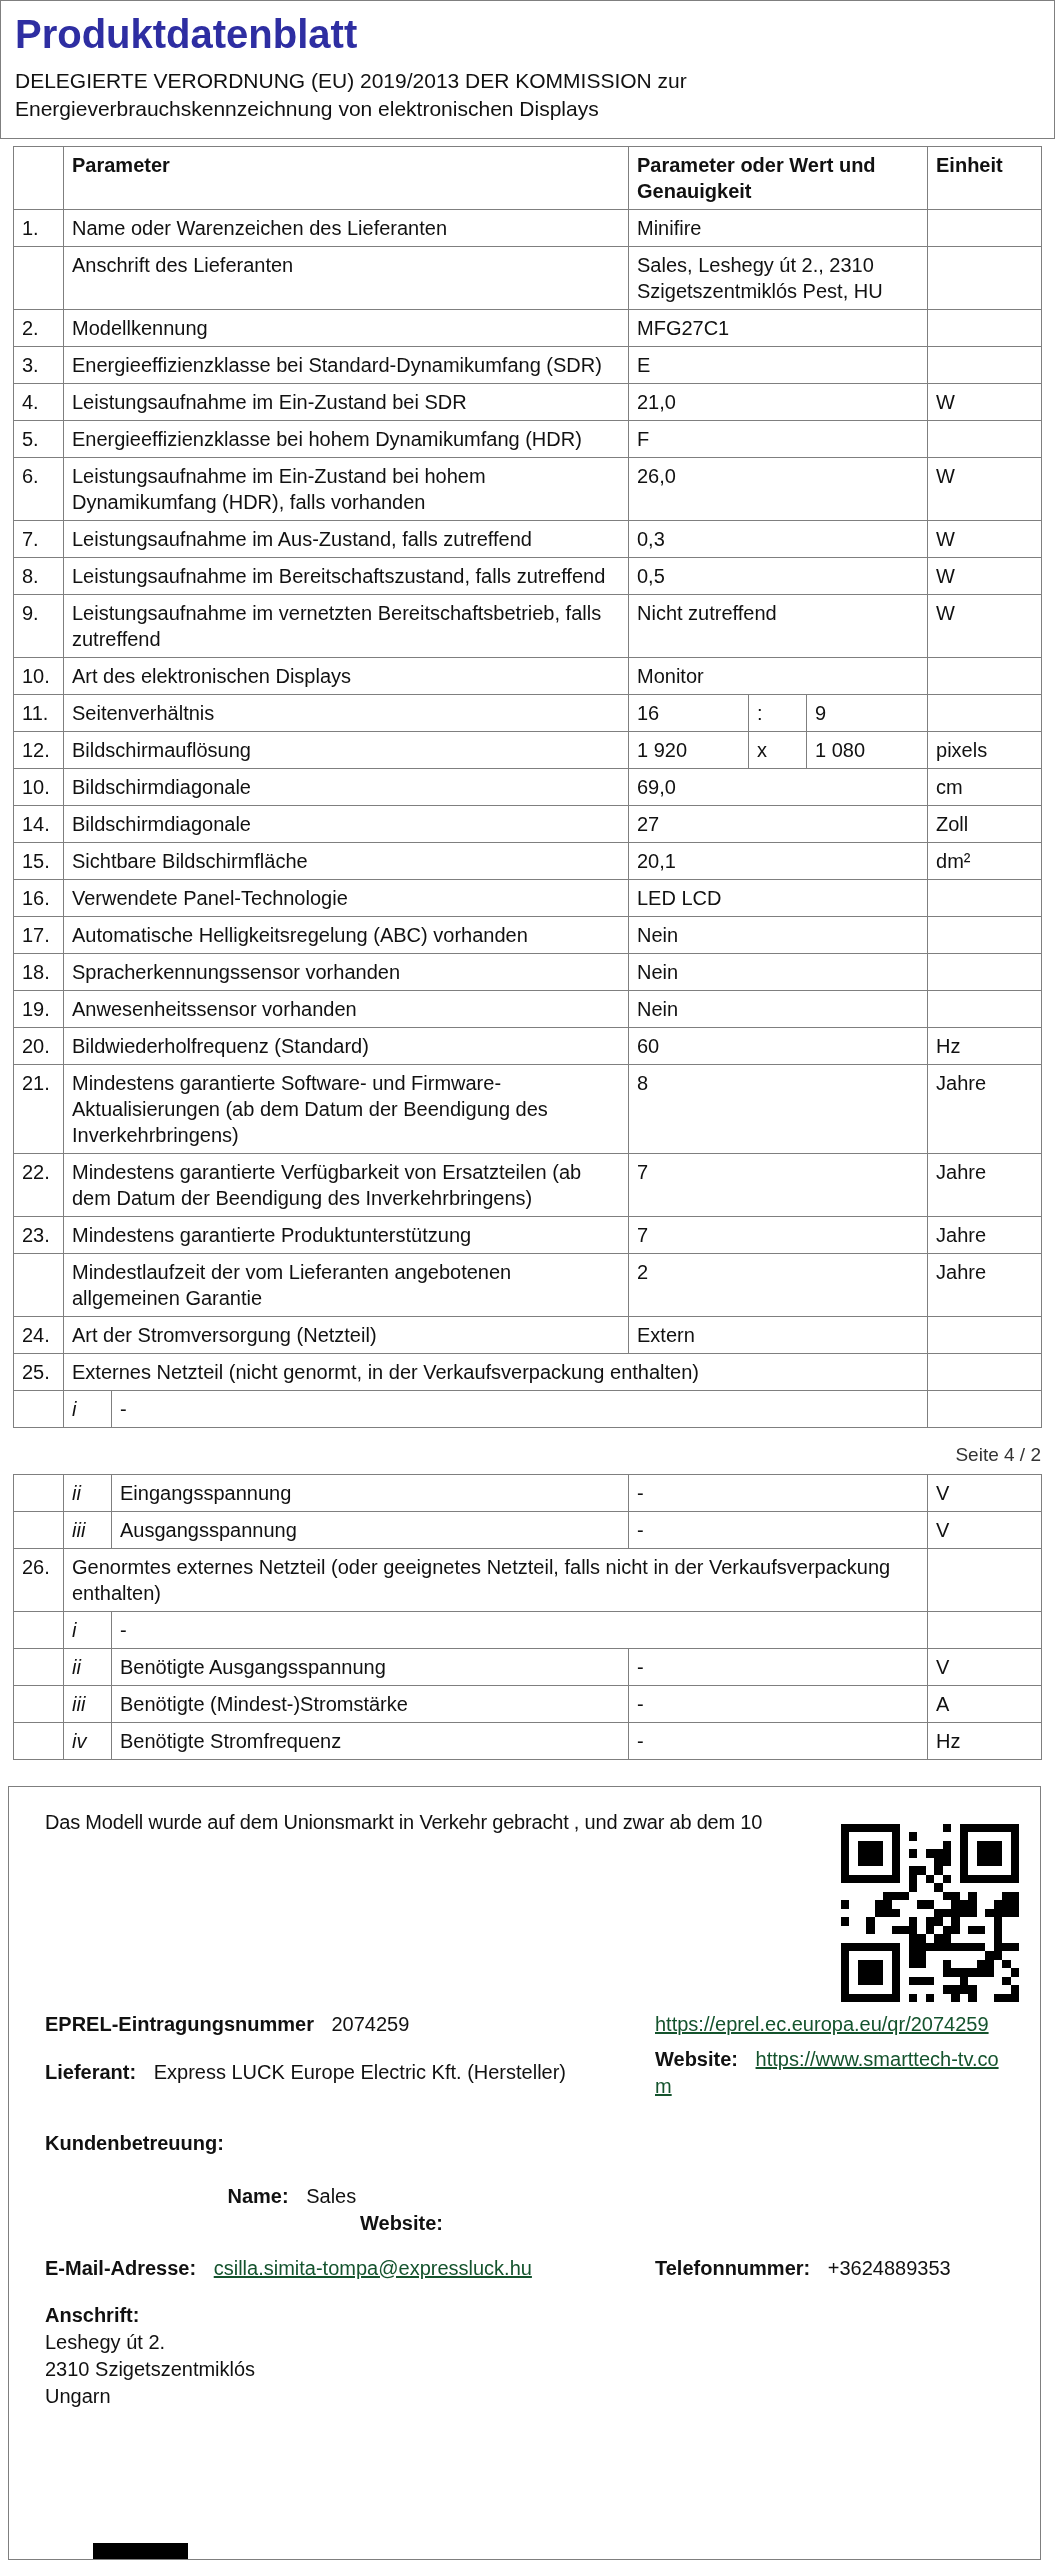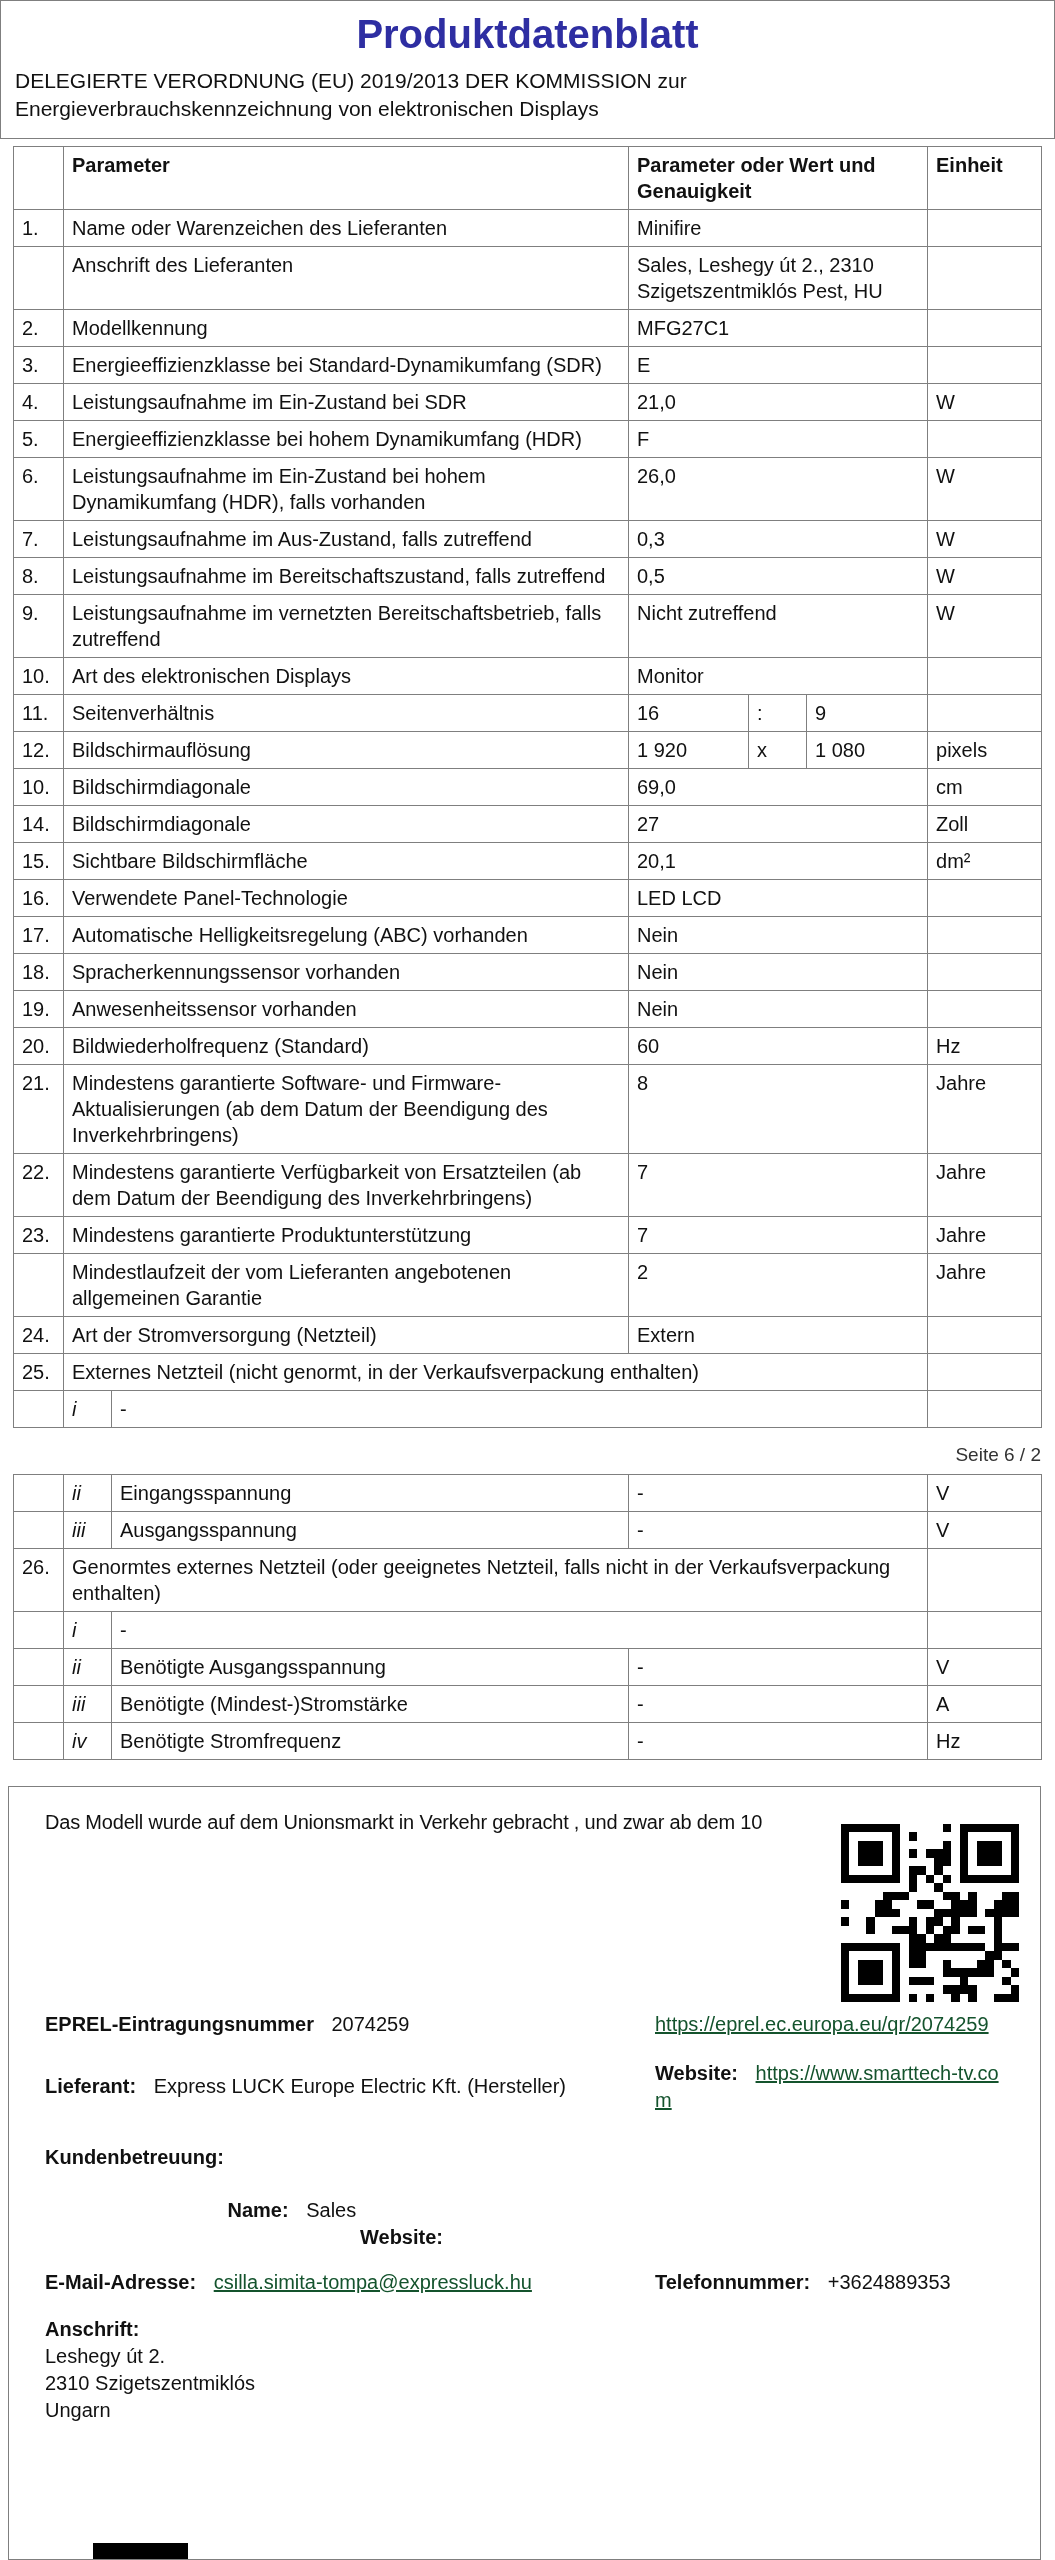"Produktdatenblatt" .doc-title { text-align: center -> none }
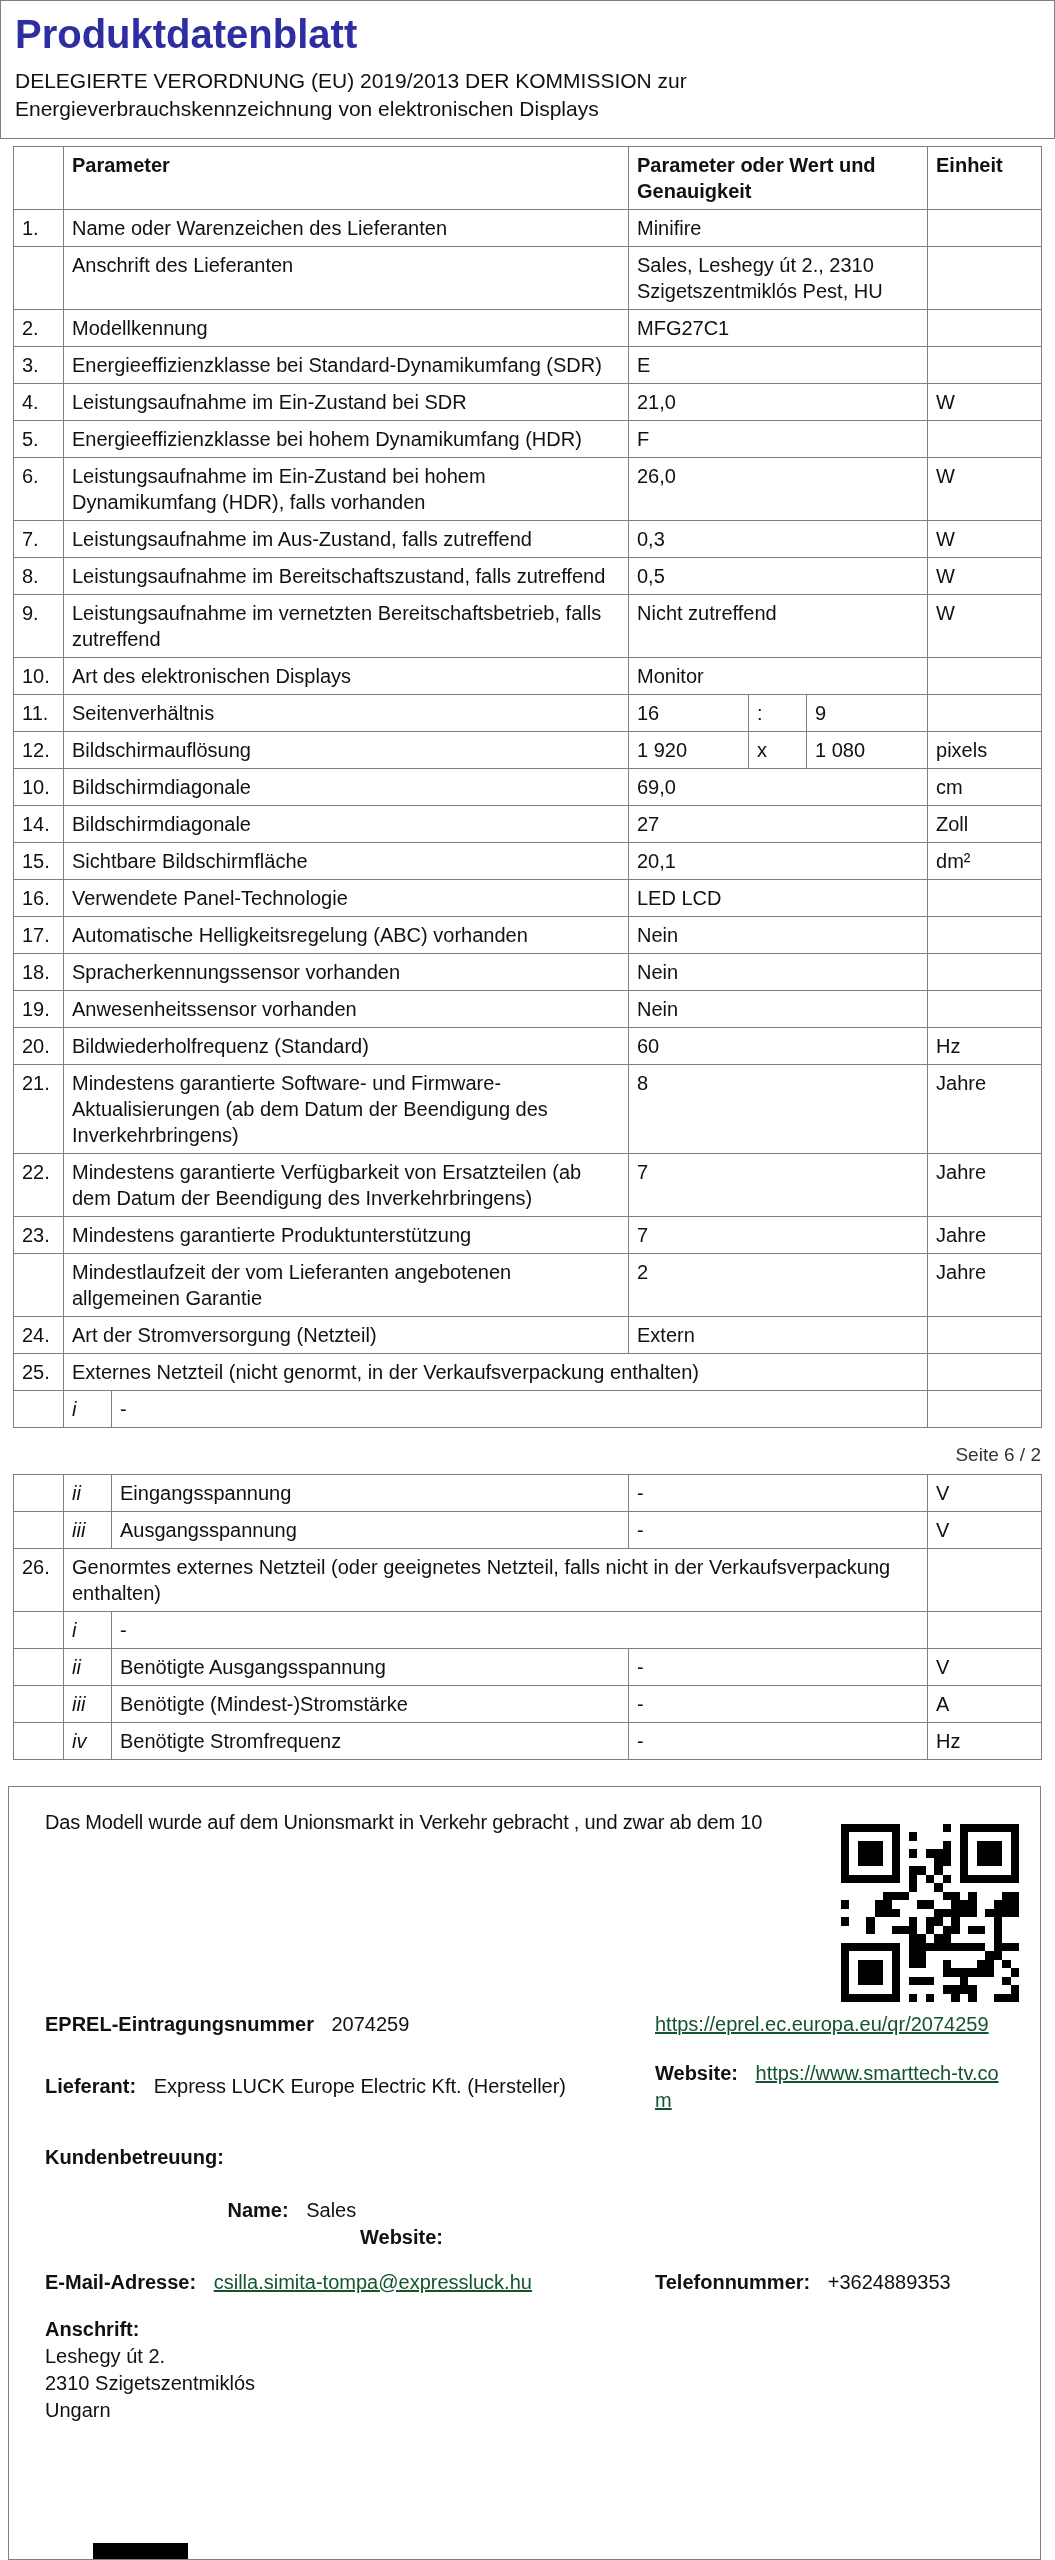"Seite 6 / 2" div.page-footer { text: 6 -> 4 }
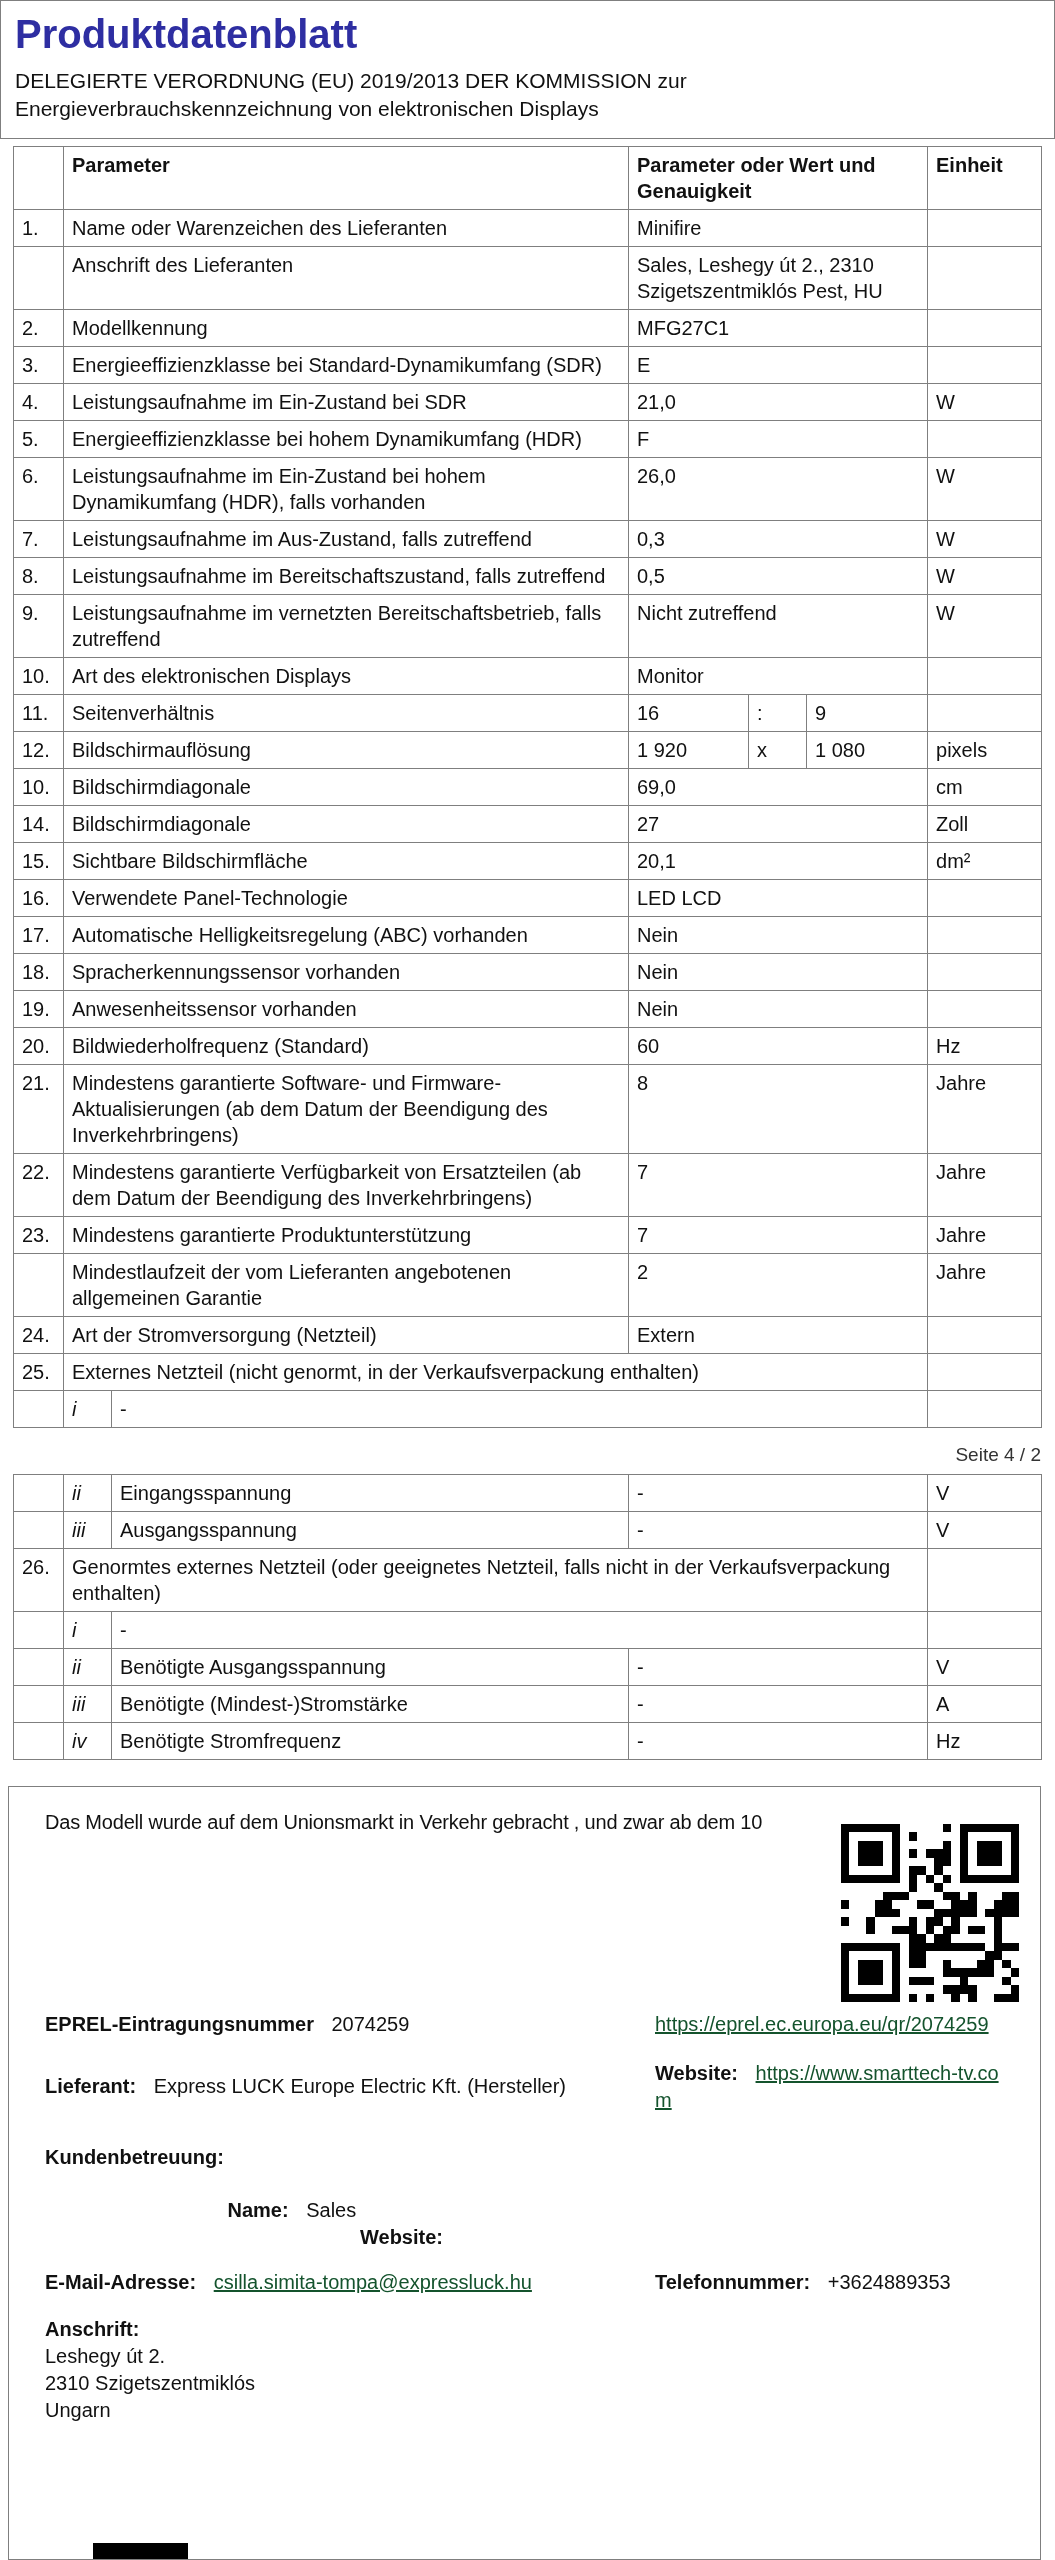"Lieferant: Express LUCK Europe Electric" .row-supplier { margin-top: 22px -> 8px }
